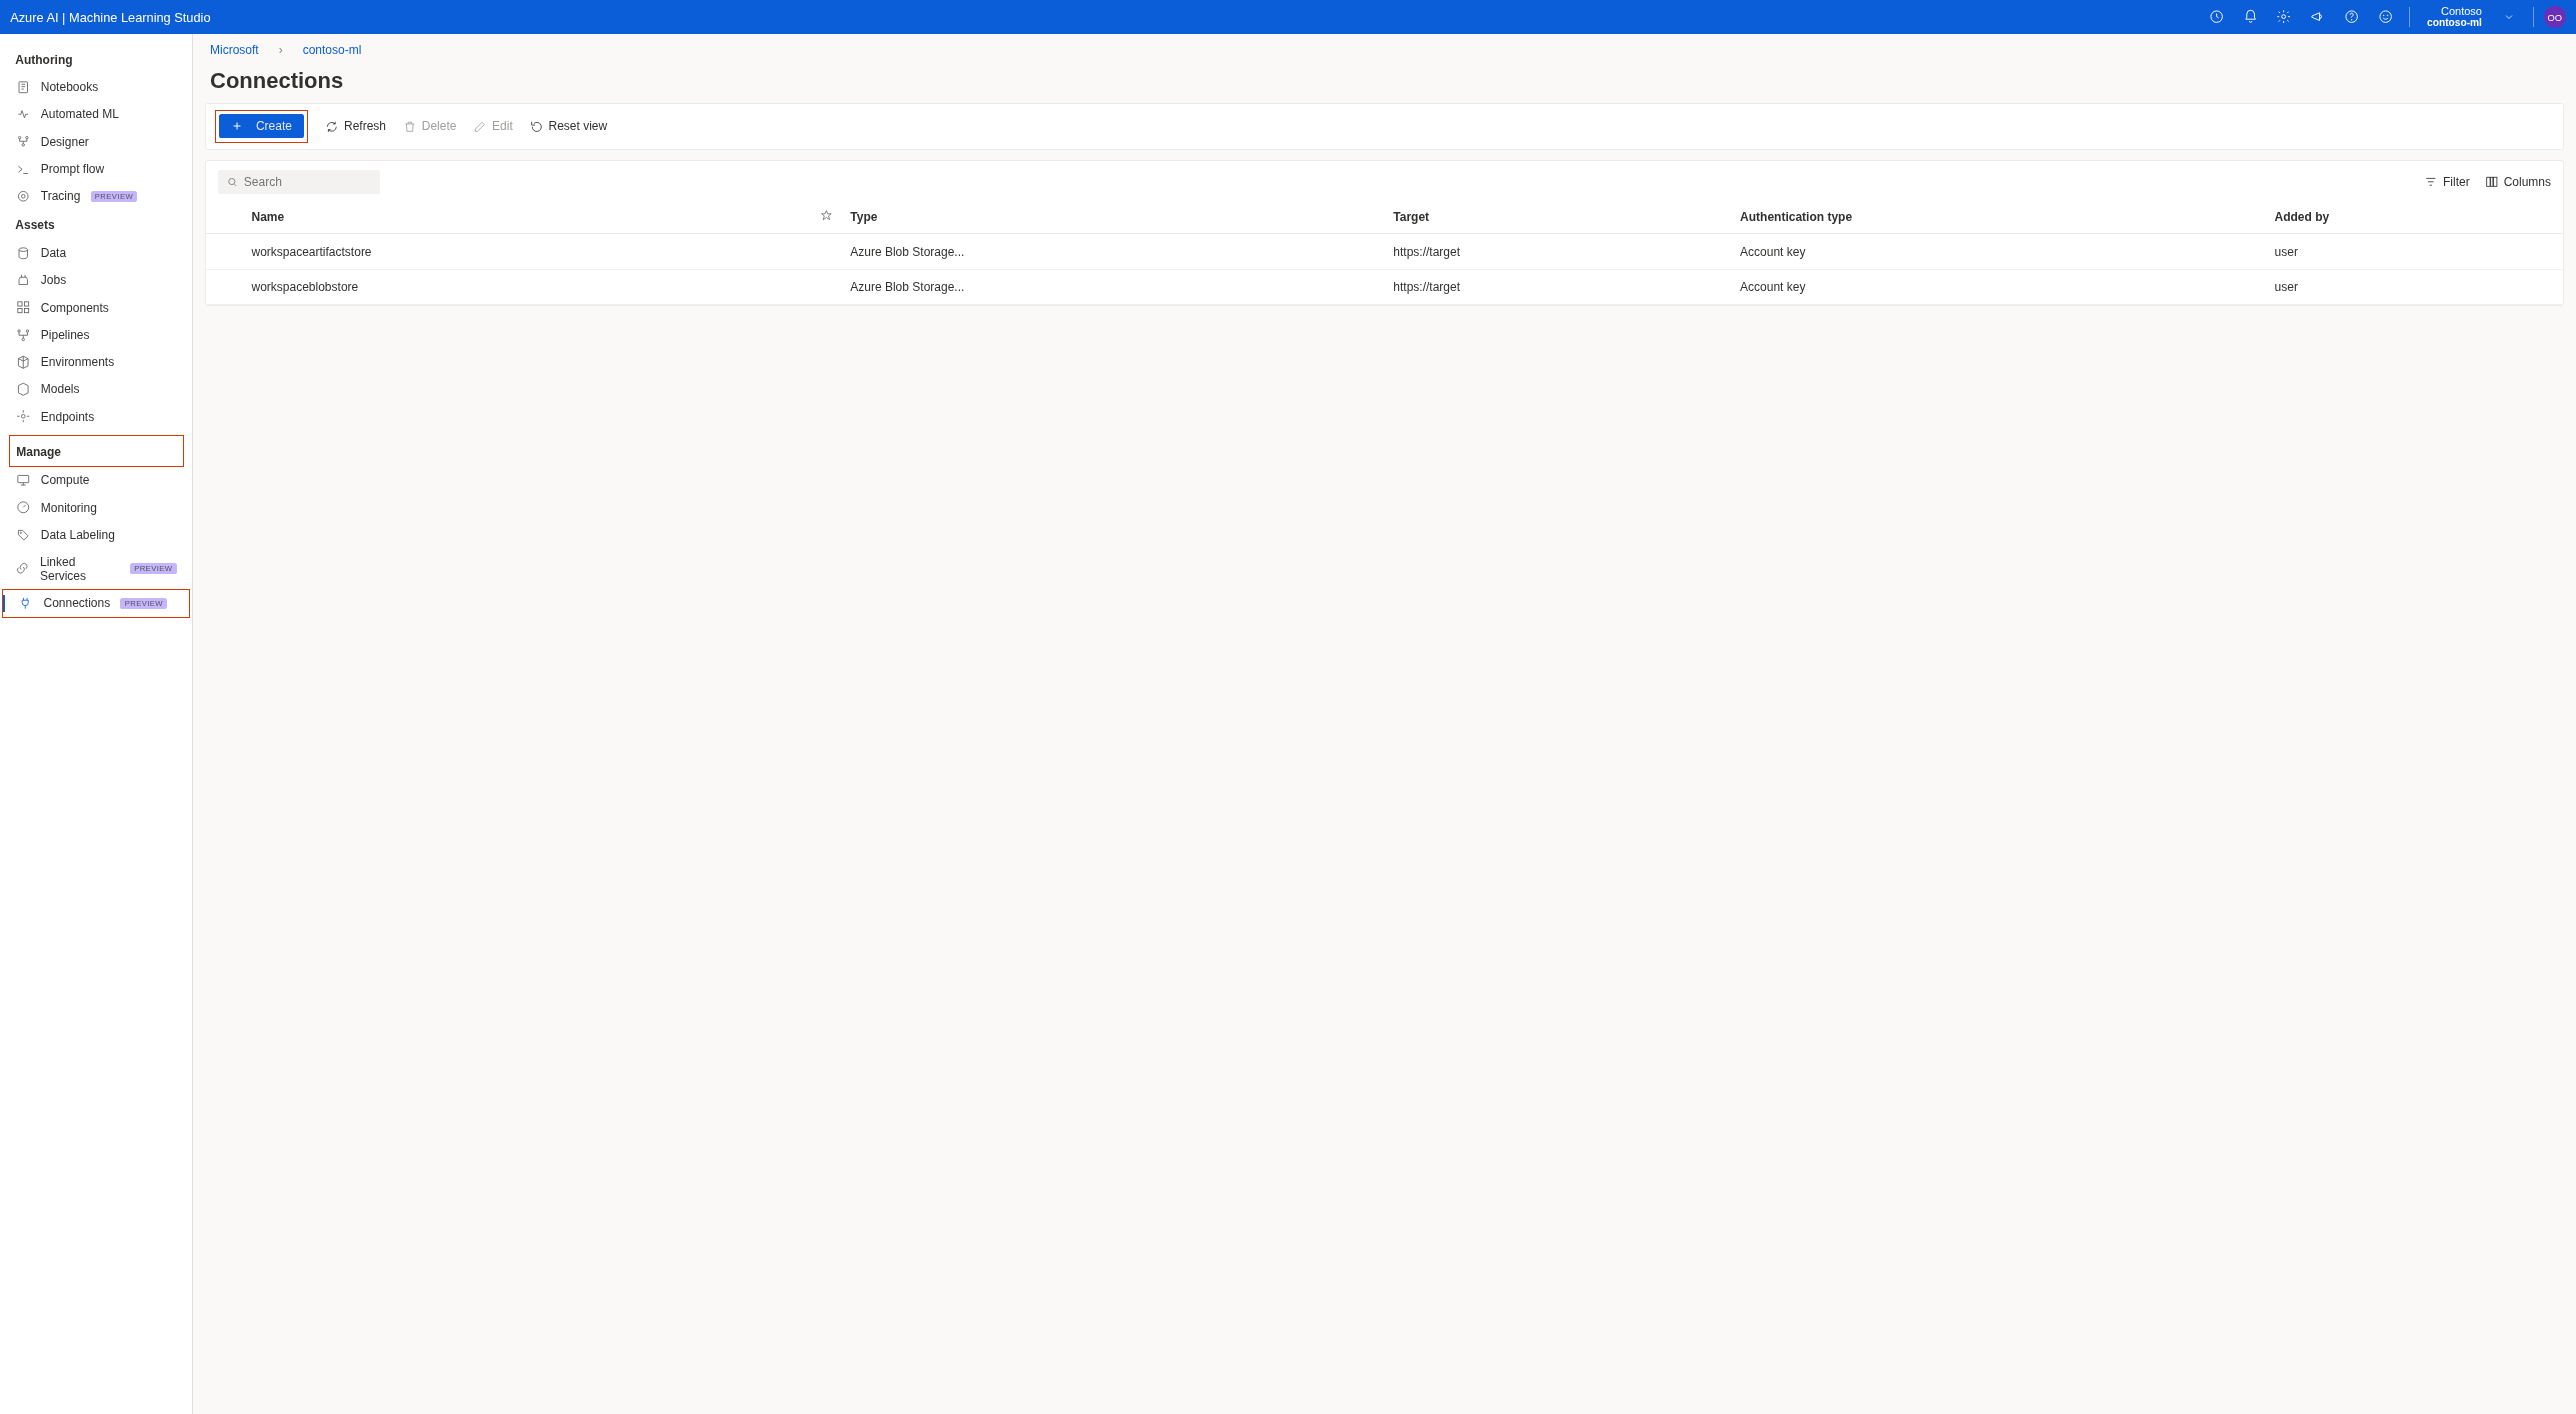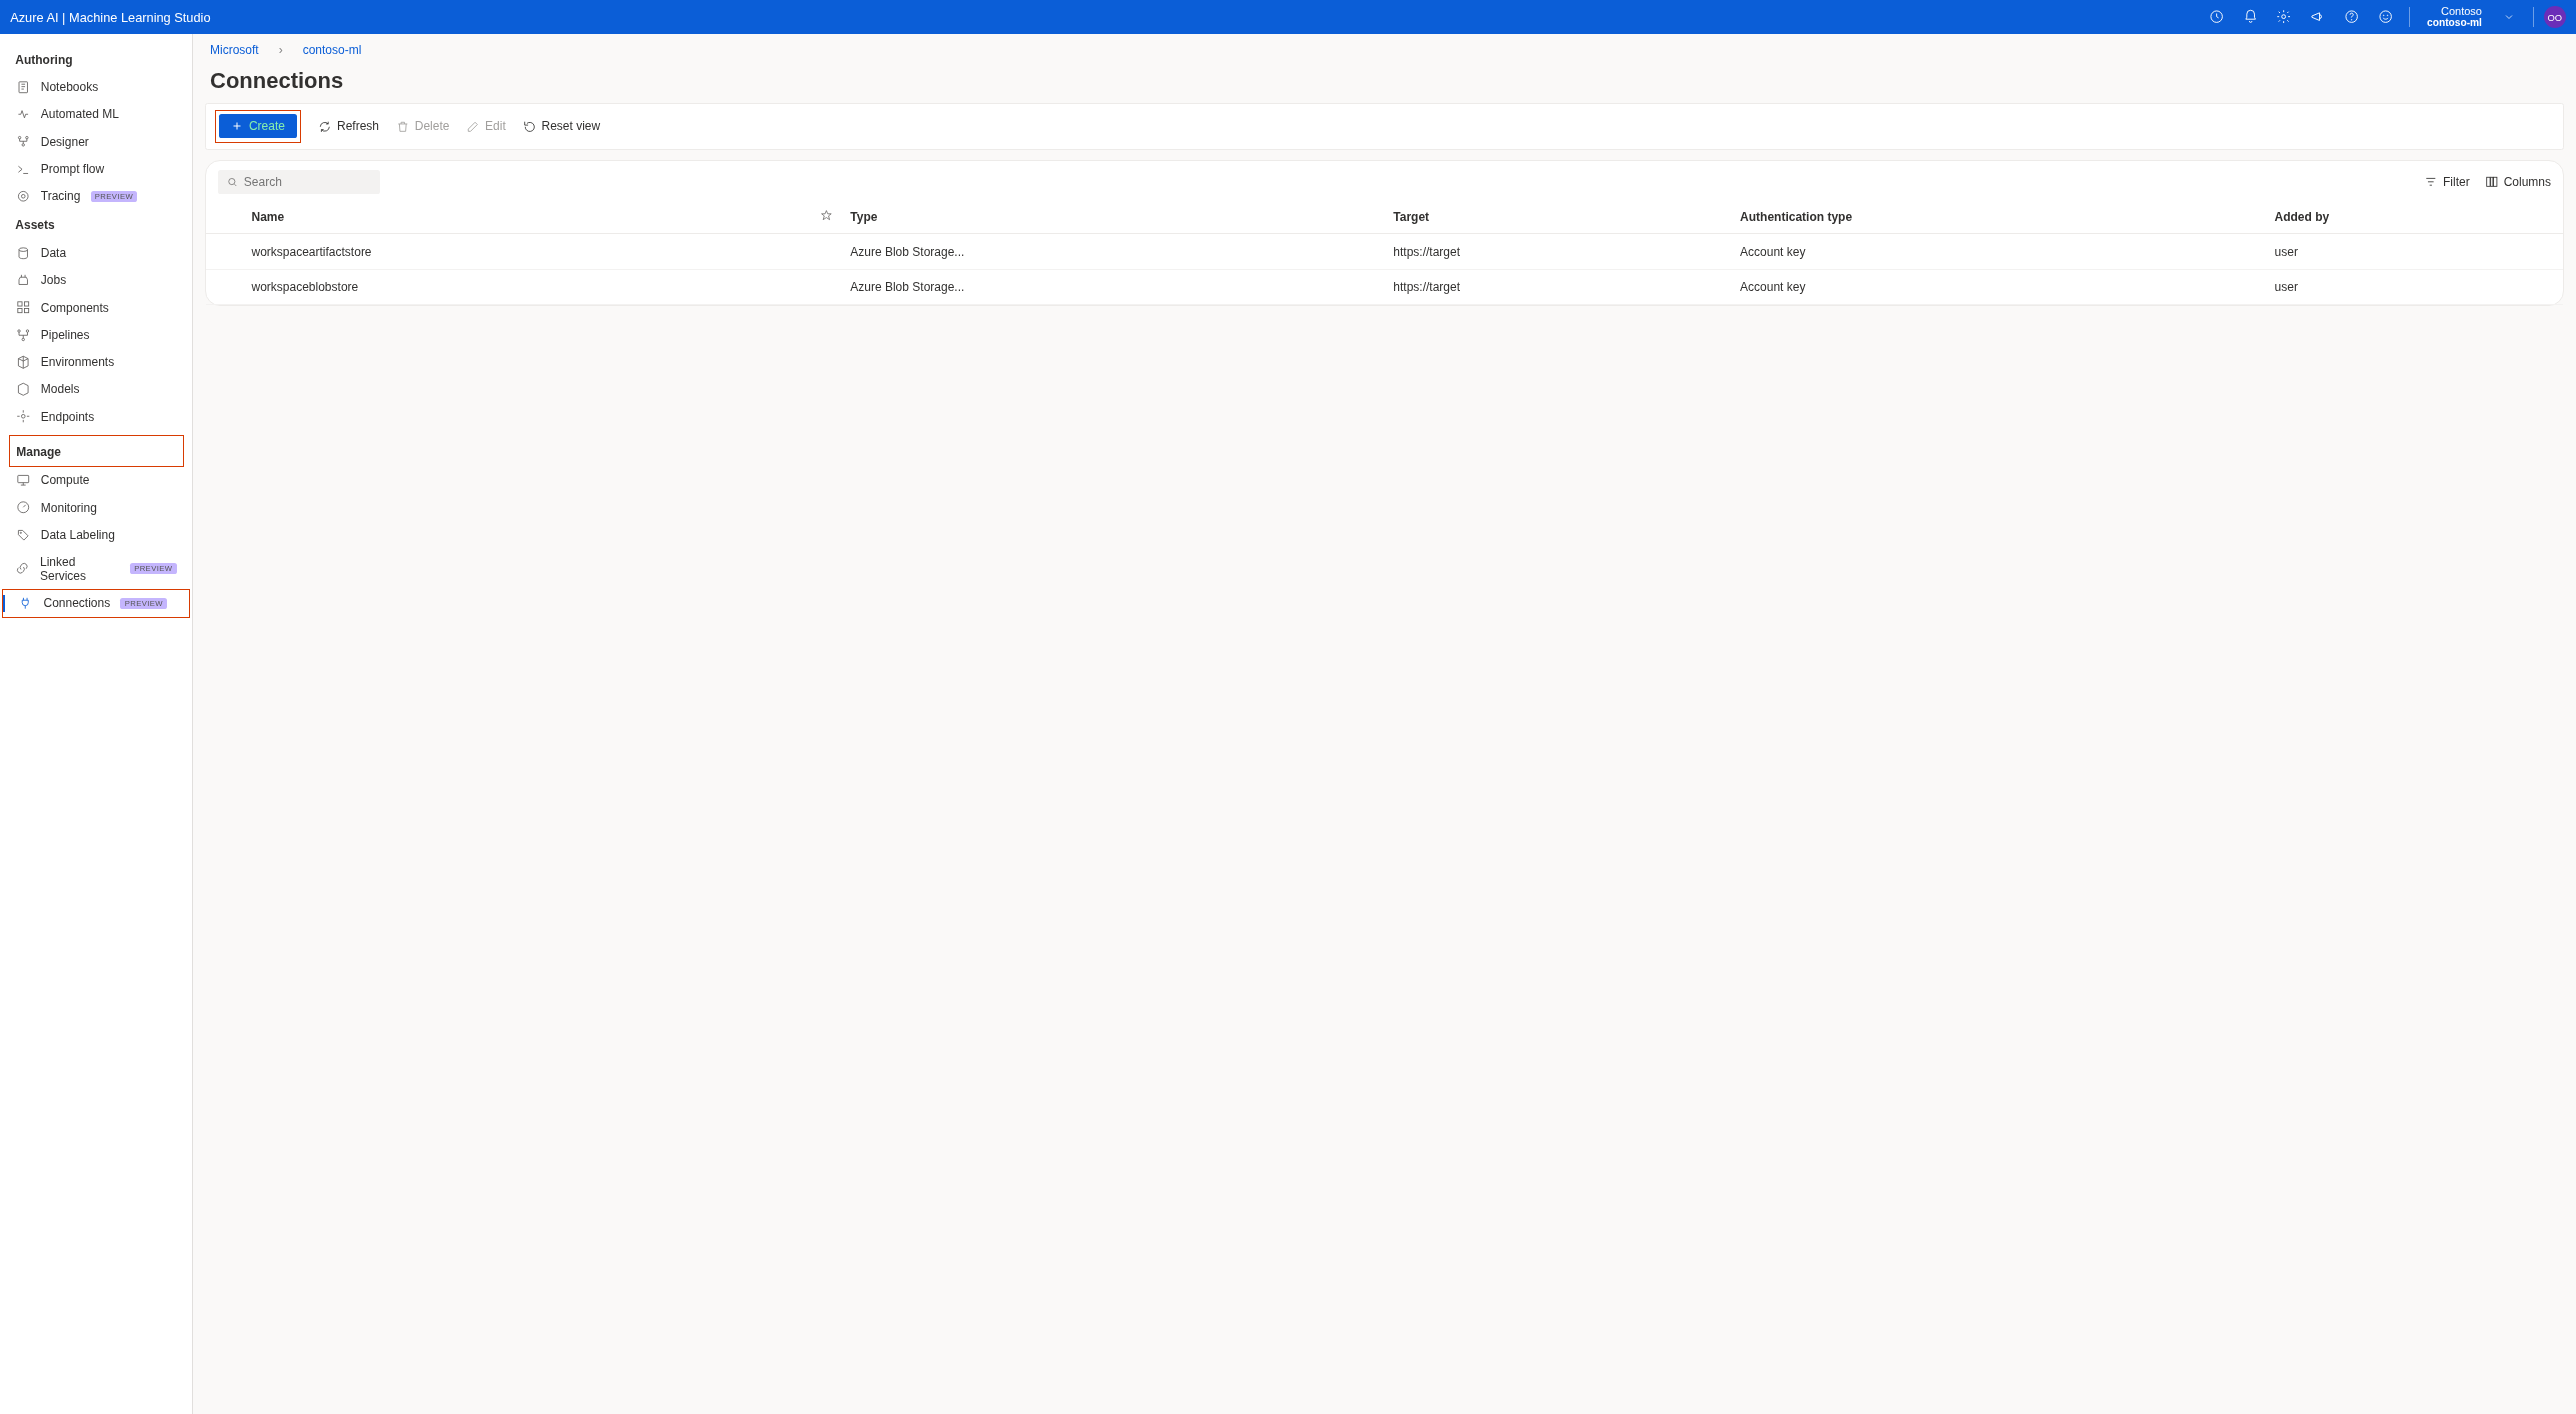"Create" .btn-primary { color: #86efac -> #e5e5e5; gap: 6px -> 13px }
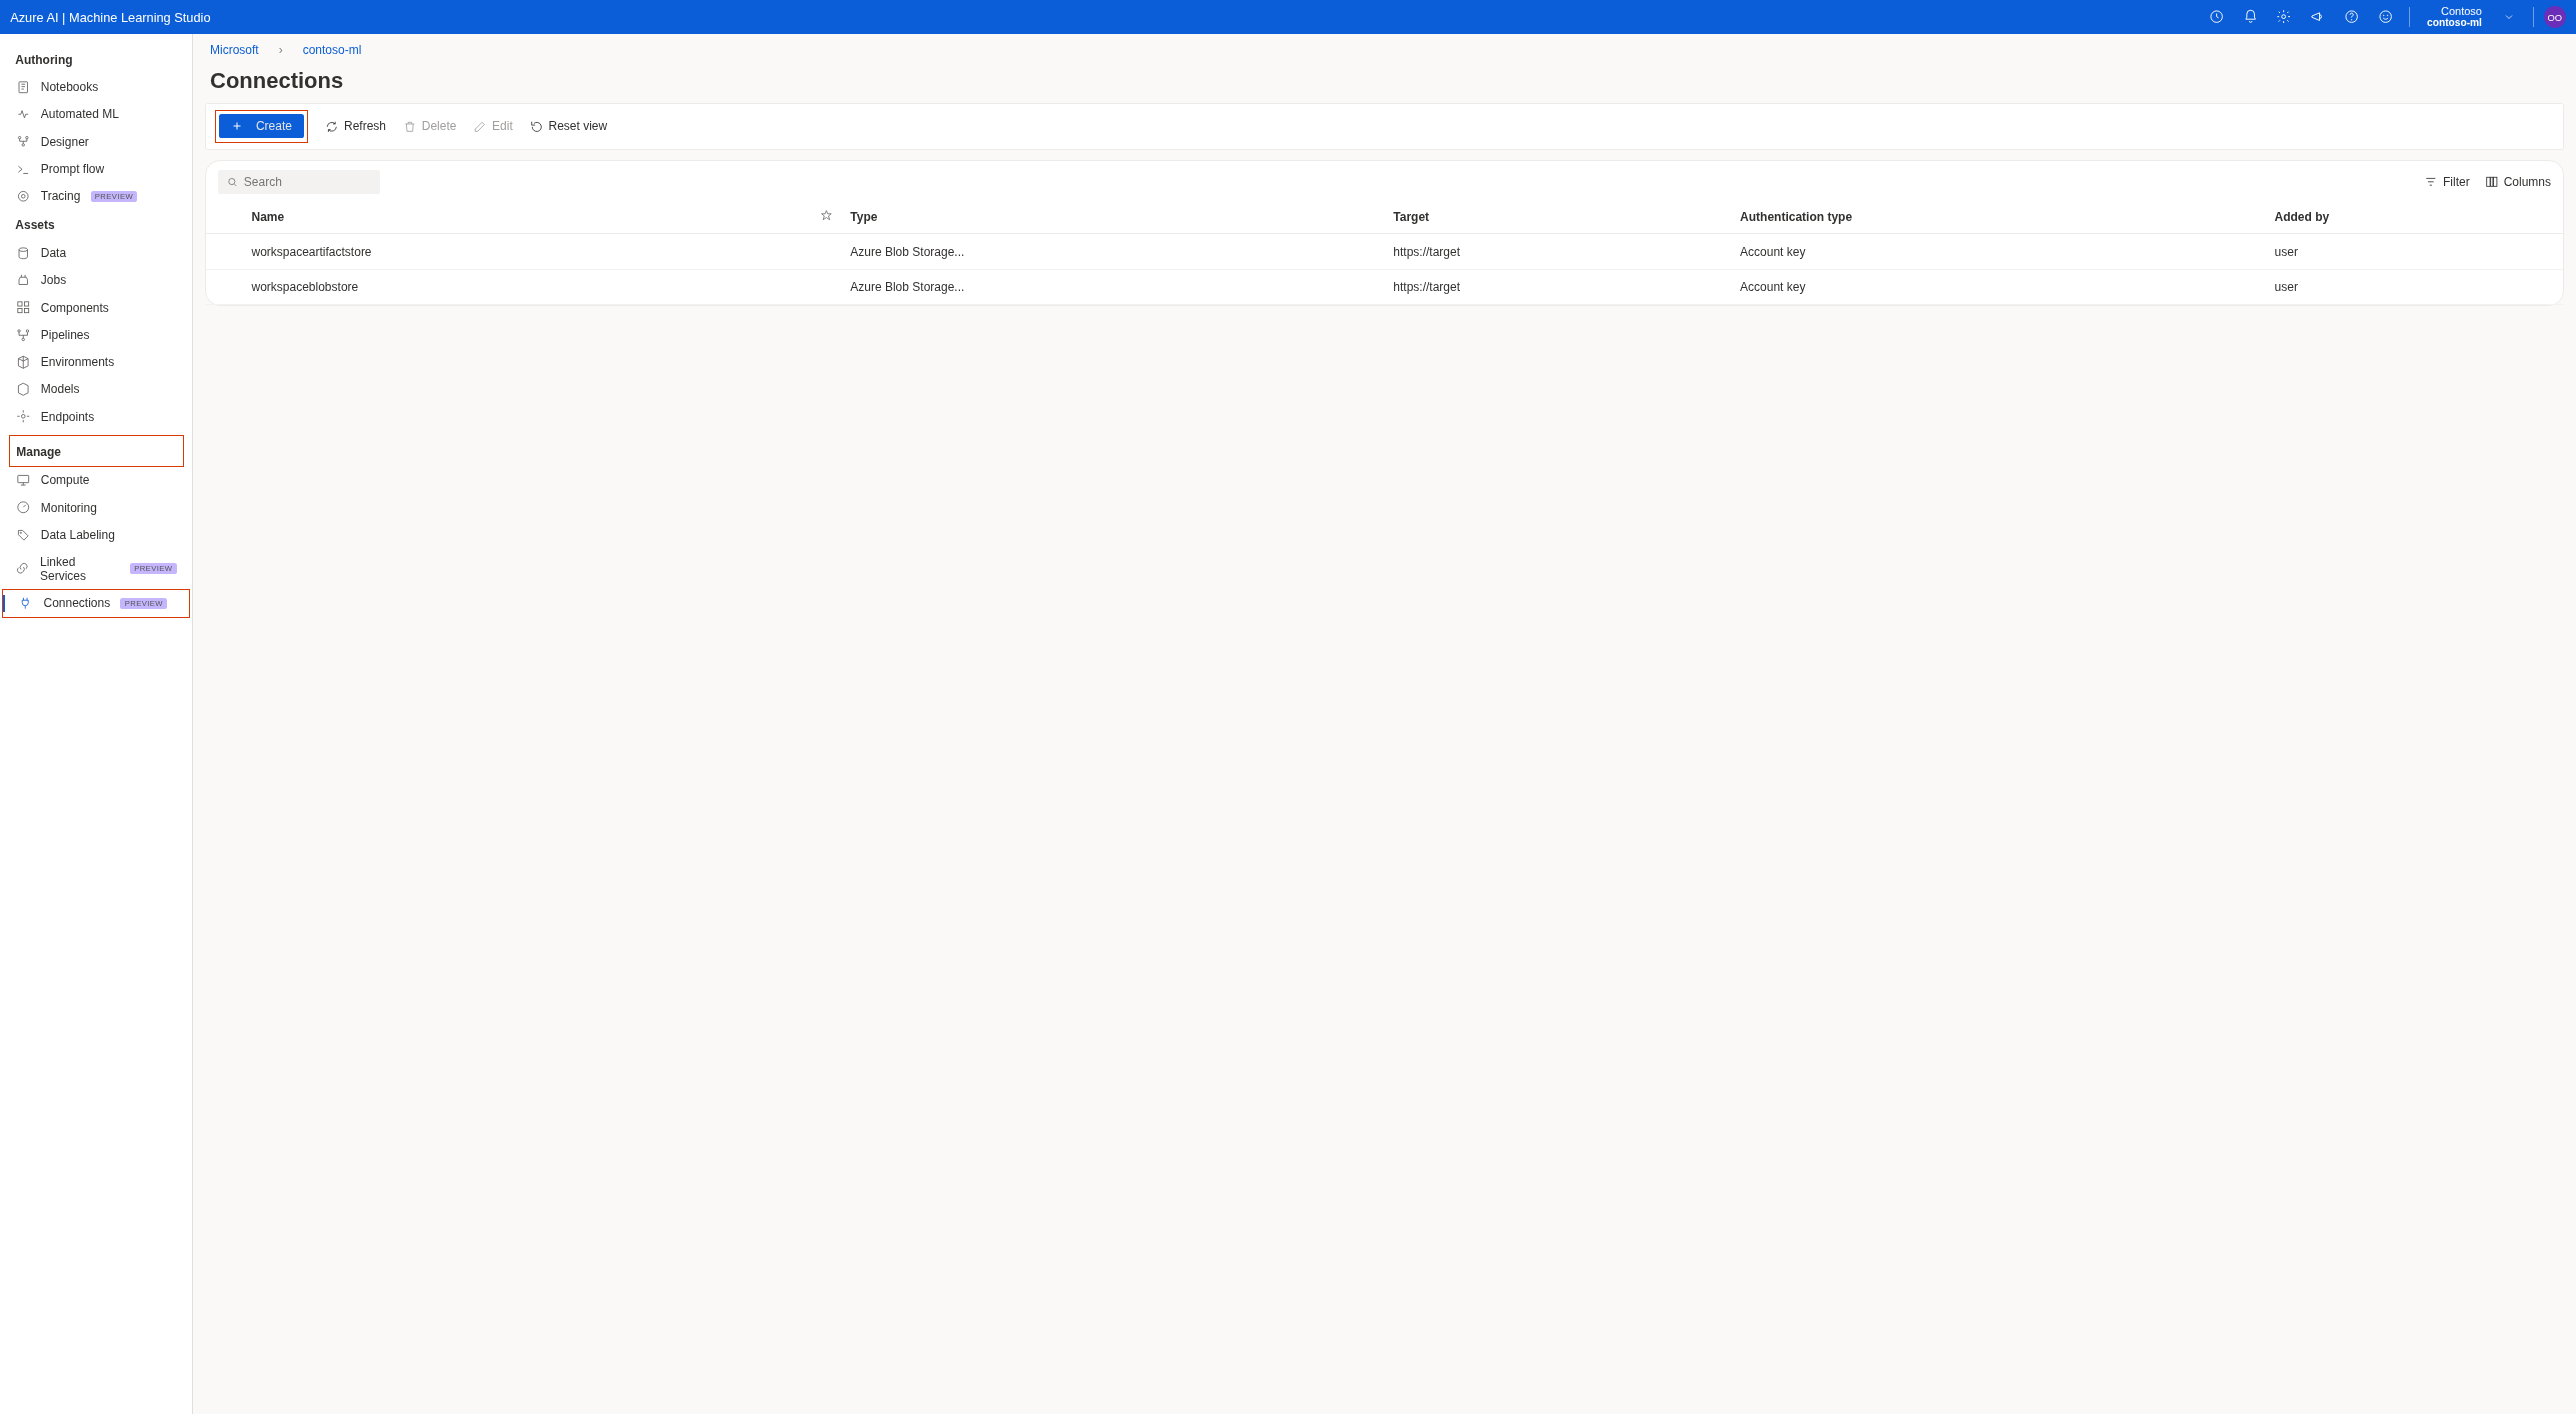"Search" .panel { border-radius: 15px -> 3px }
